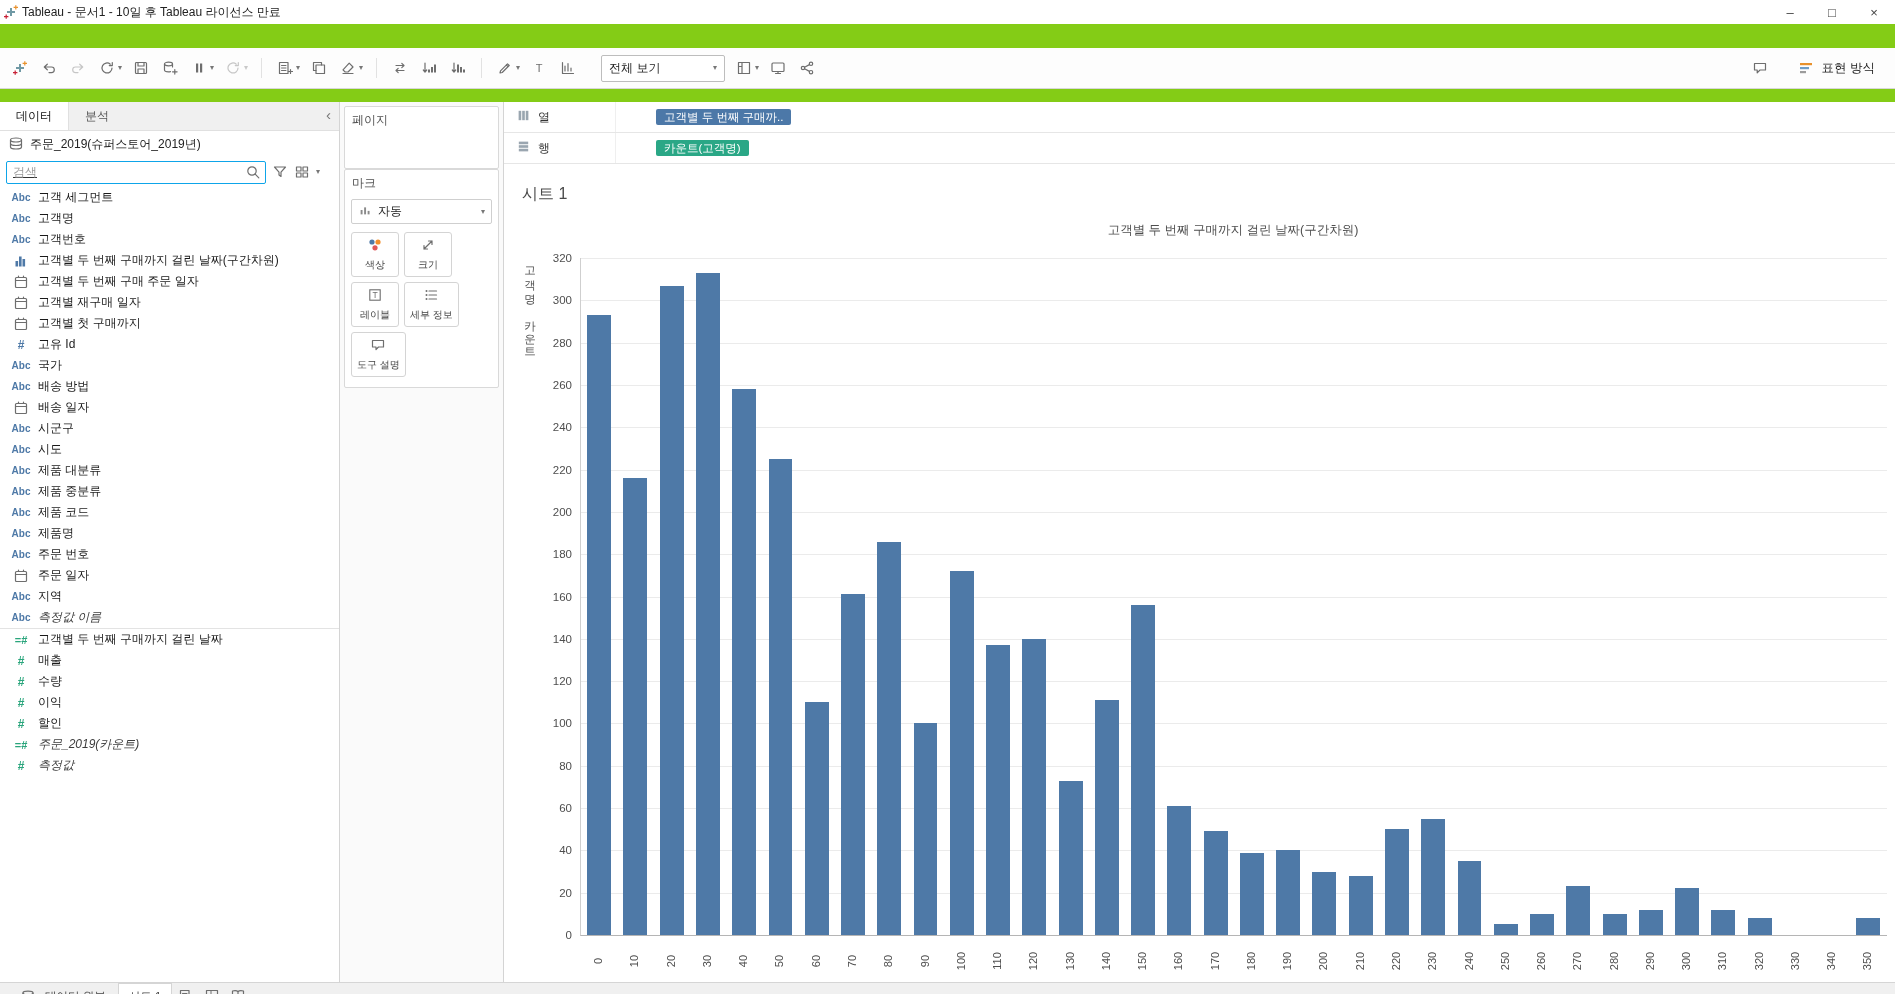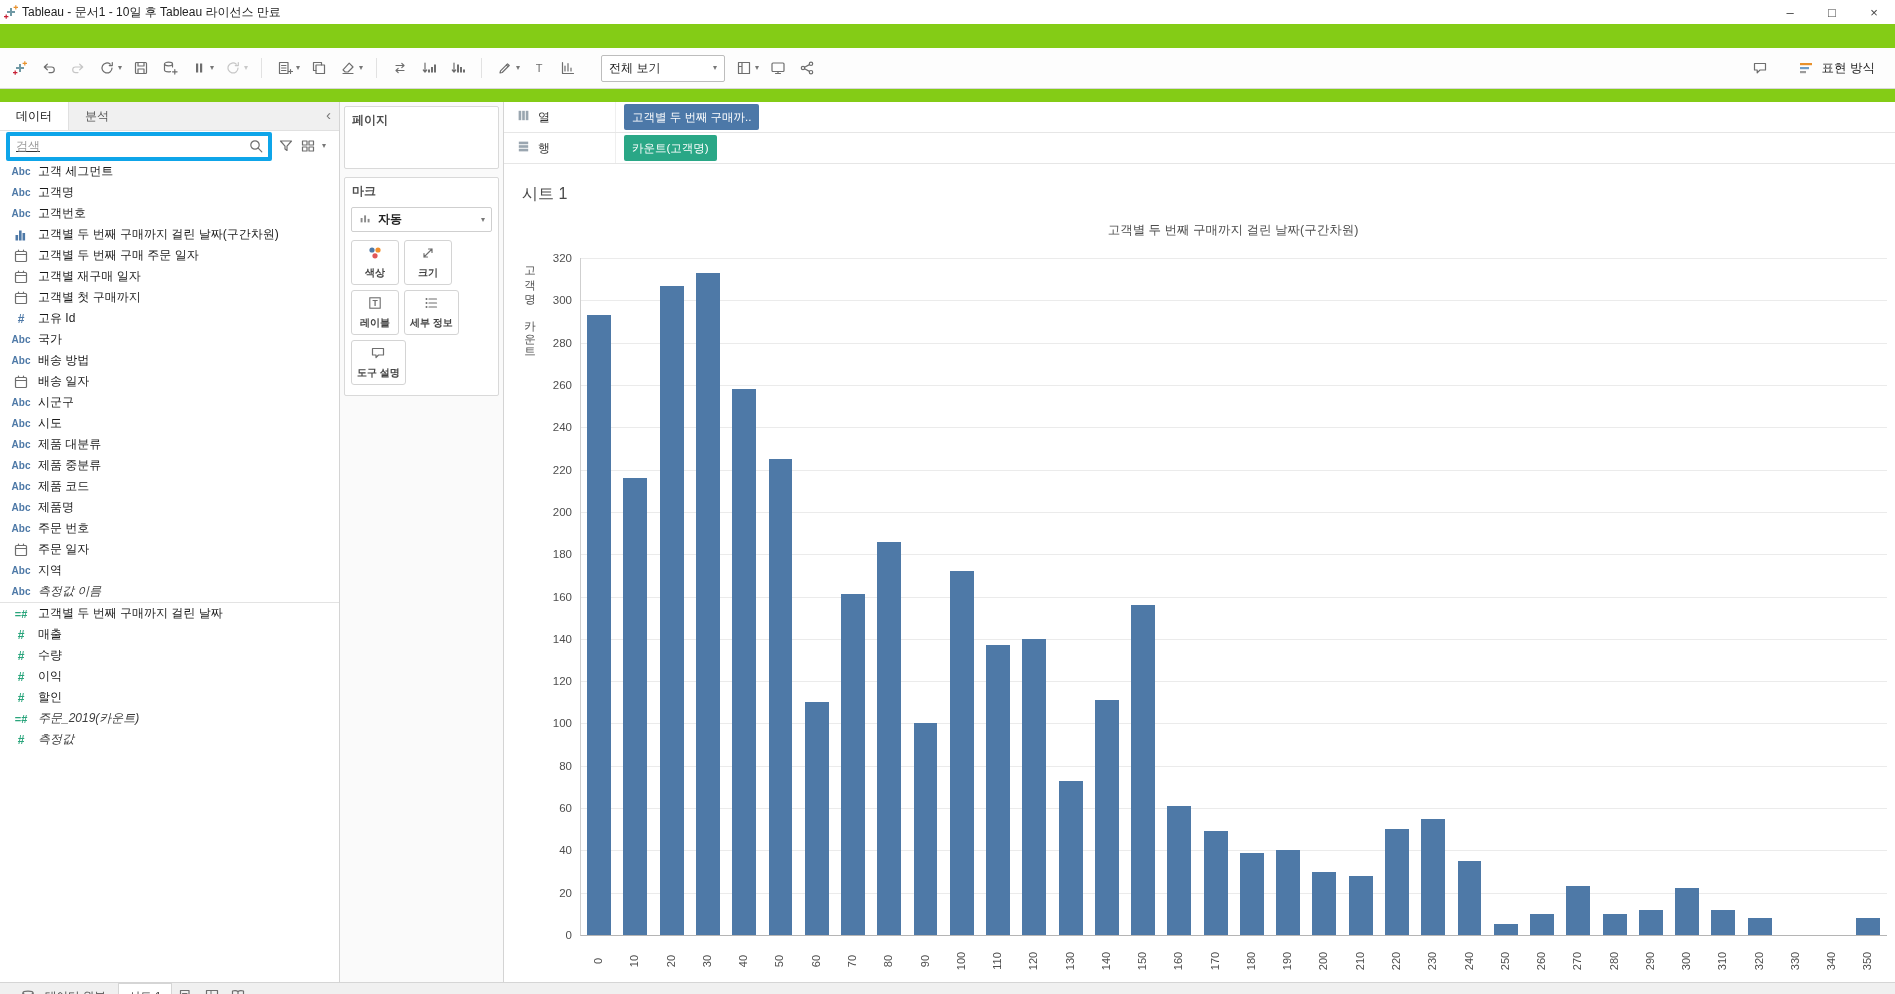"페이지" .card { font-weight: bold -> none; margin-bottom: 8px -> none }
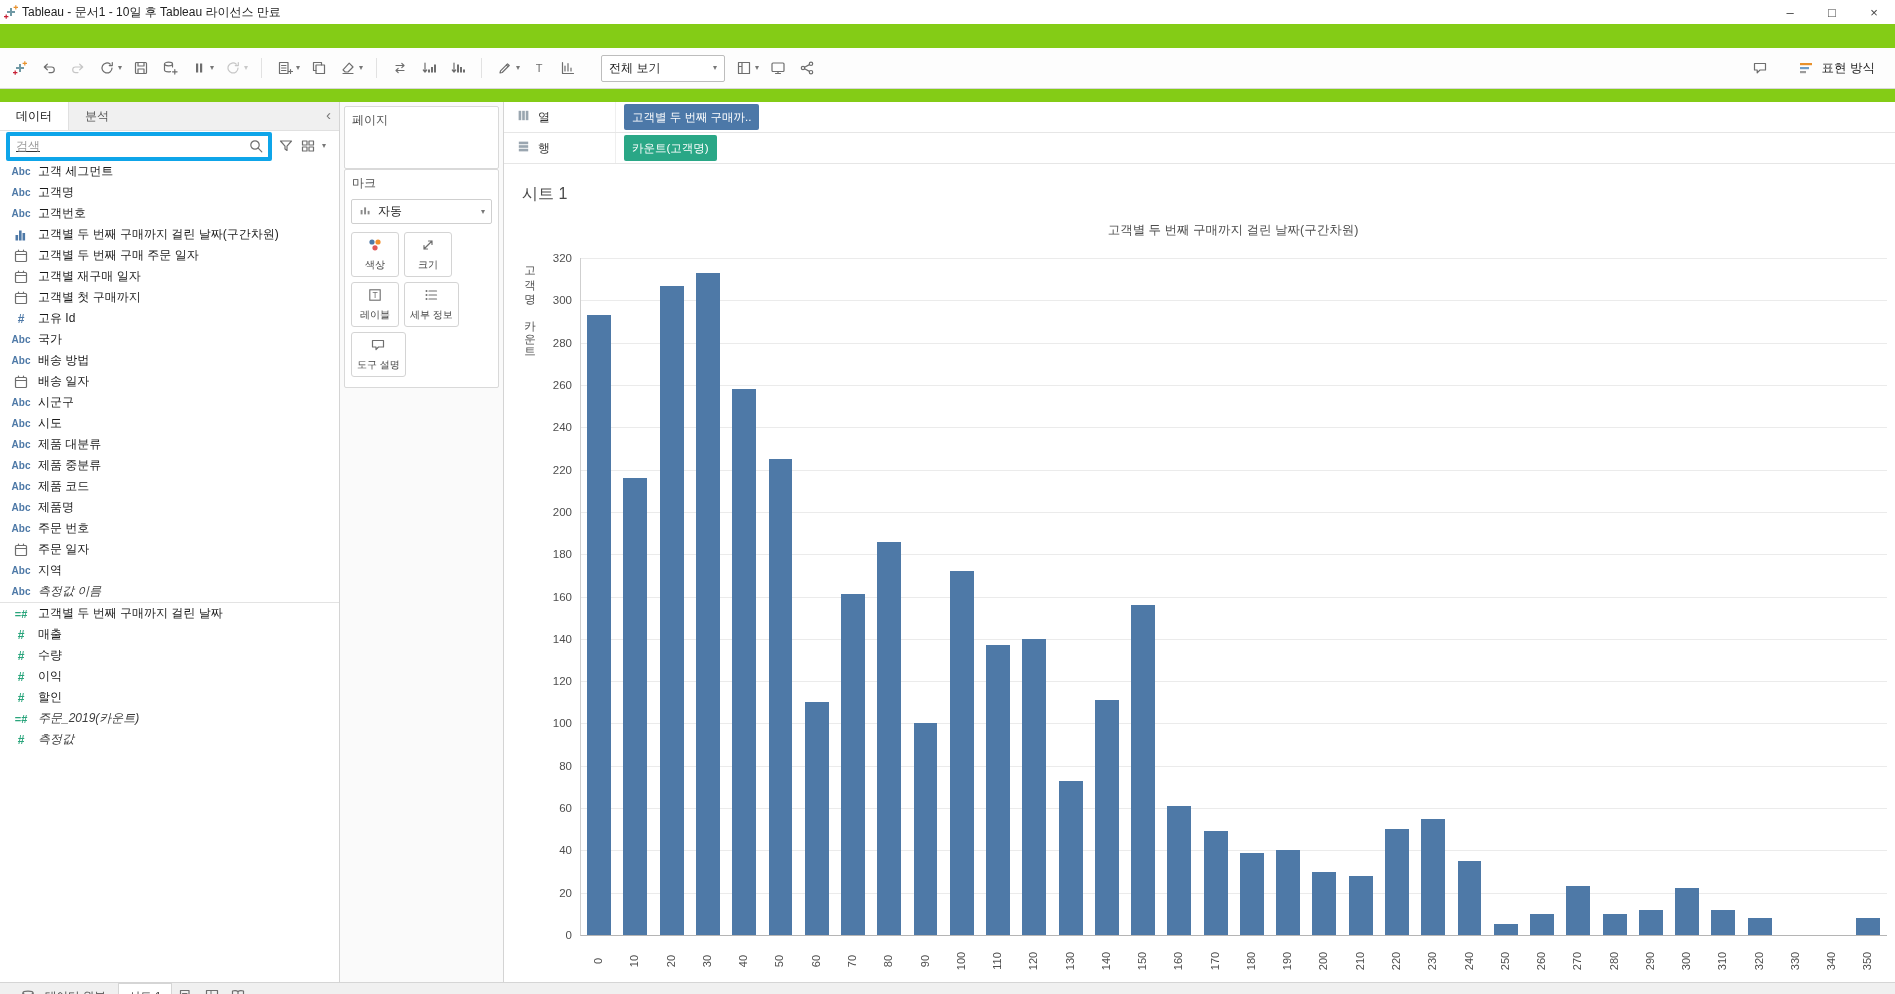"고객별 두 번째 구매까.." .shelf-pills .pill { height: 26px -> 16px; margin-left: none -> 32px }
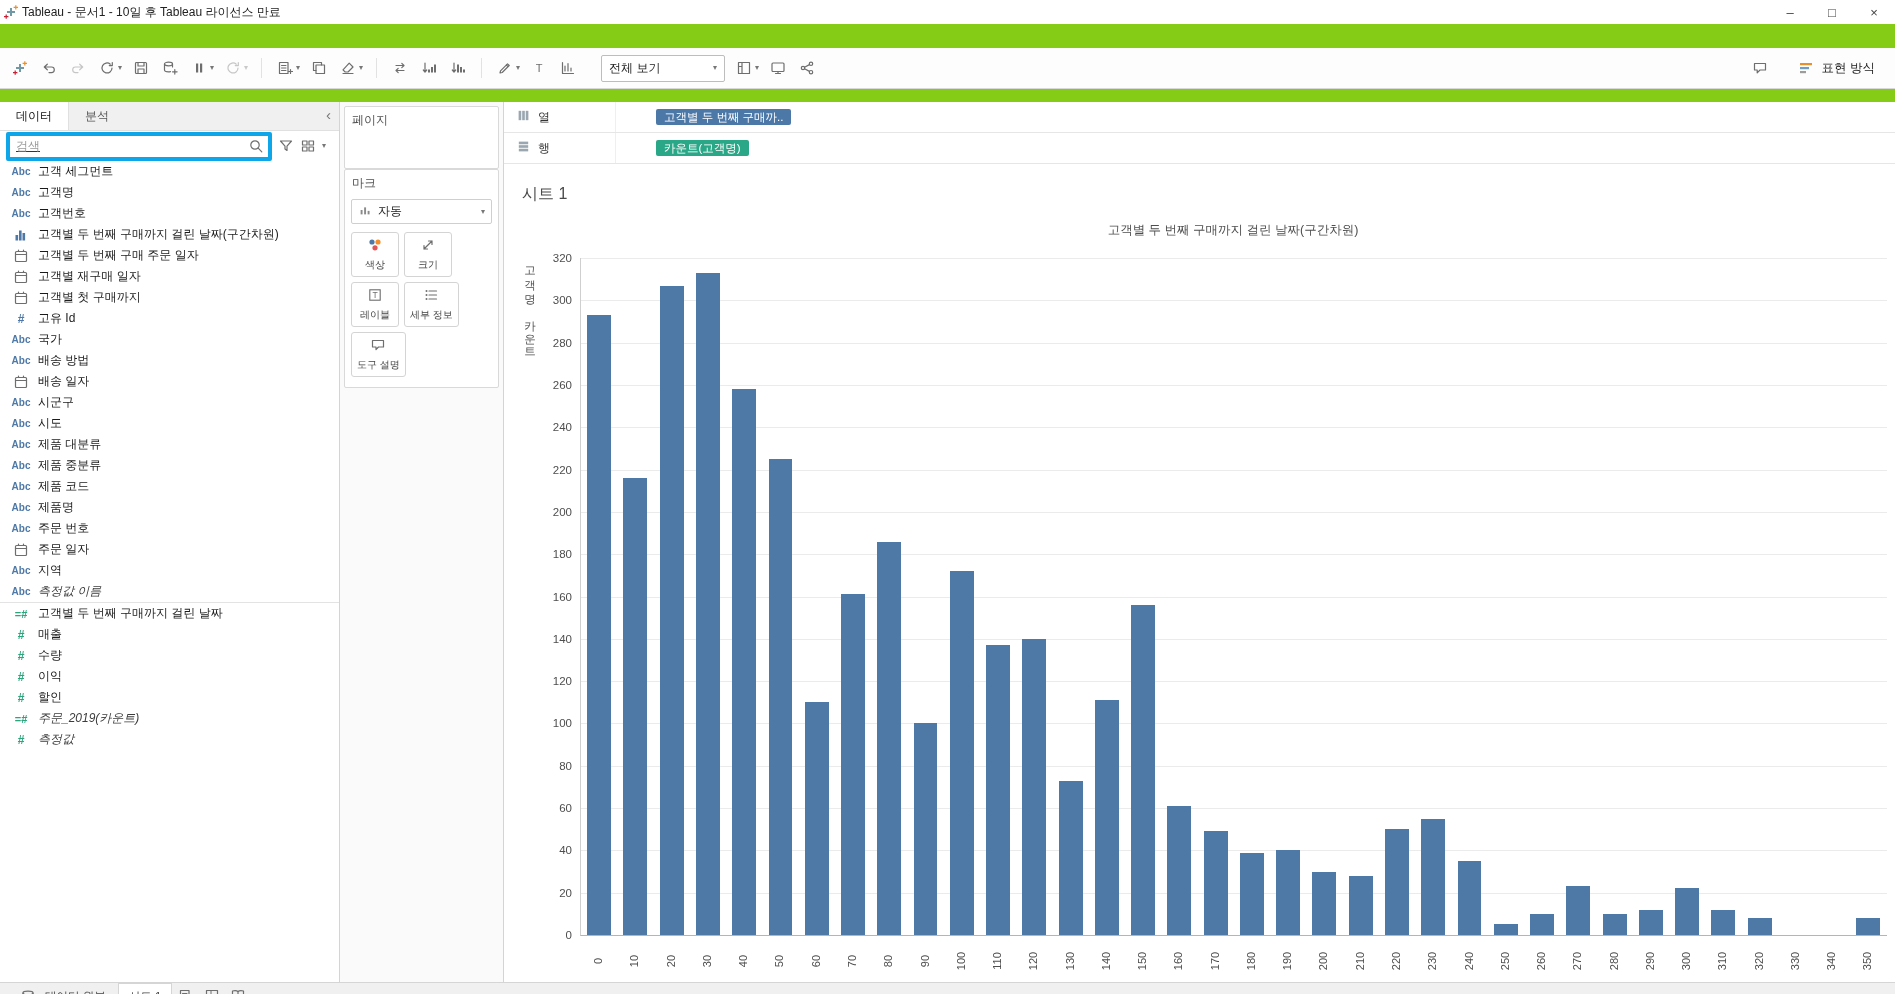"주문_2019(슈퍼스토어_2019년)" div.datasource { html: none -> <div> <span> <svg> <ellipse></ellipse> <path></path> <path></path> </svg> </span> <span>주문_2019(슈퍼스토어_2019년)</span> </div> }
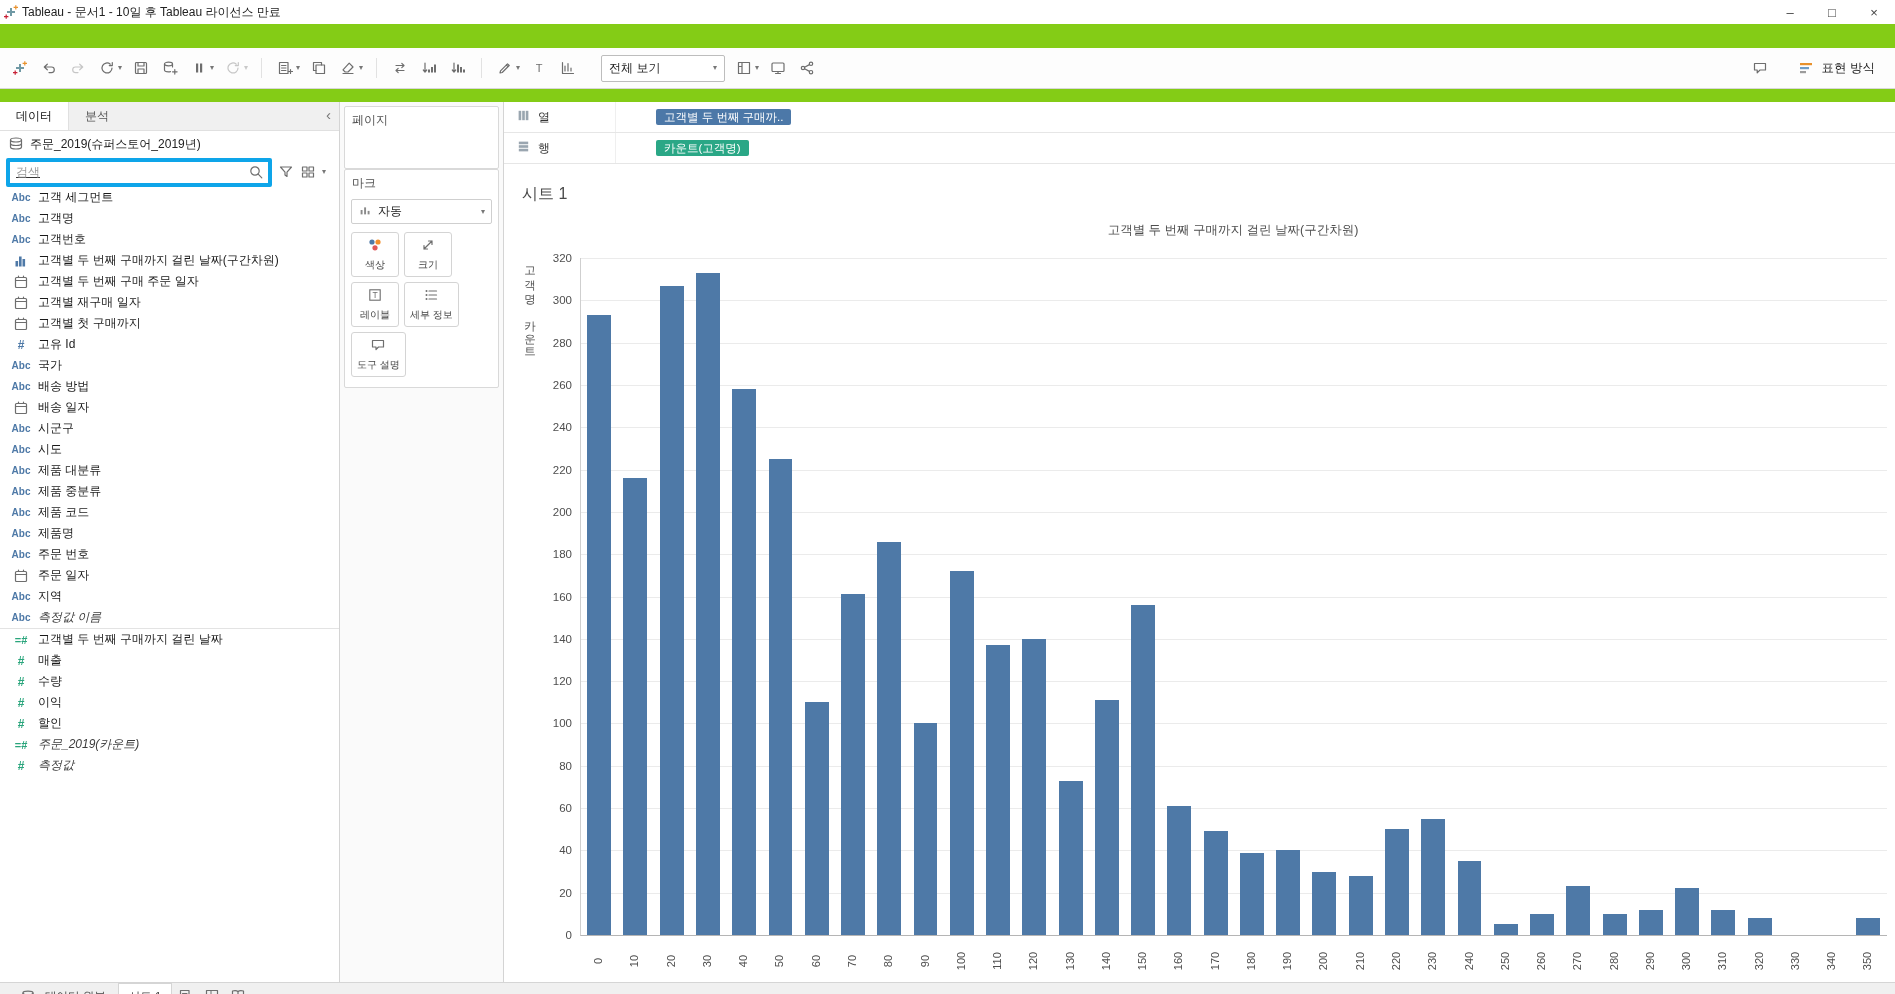"검색" .searchbox { border: 4px solid #0ea5e9 -> 1px solid #0ea5e9 }
